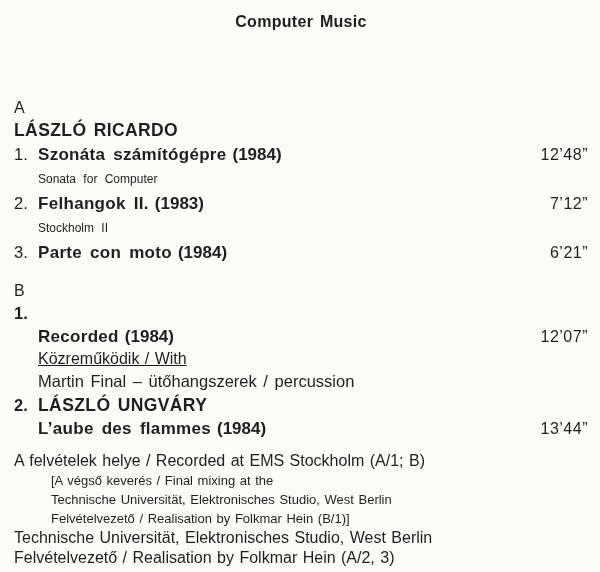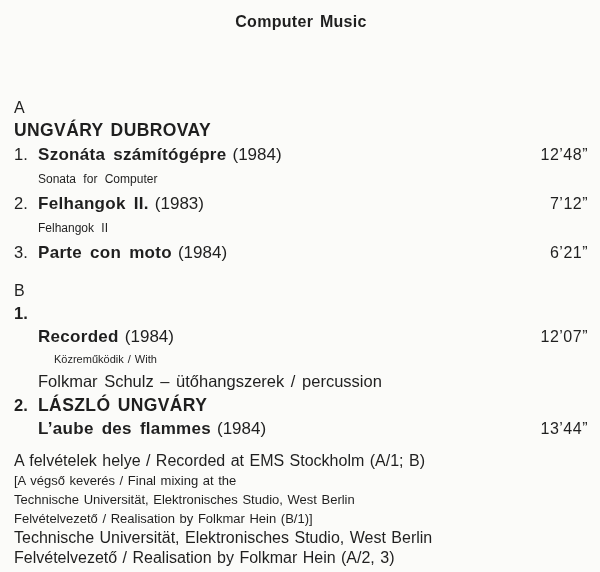"UNGVÁRY DUBROVAY" div.artist { text: UNGVÁRY DUBROVAY -> LÁSZLÓ RICARDO }
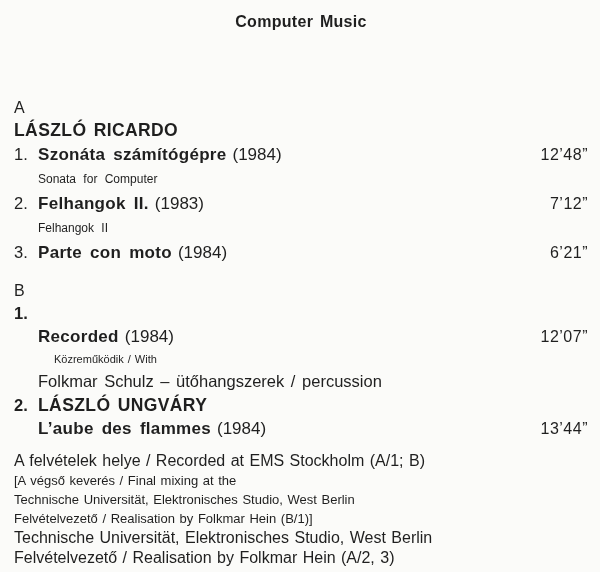"(1984)" .track-year { font-weight: normal -> bold }
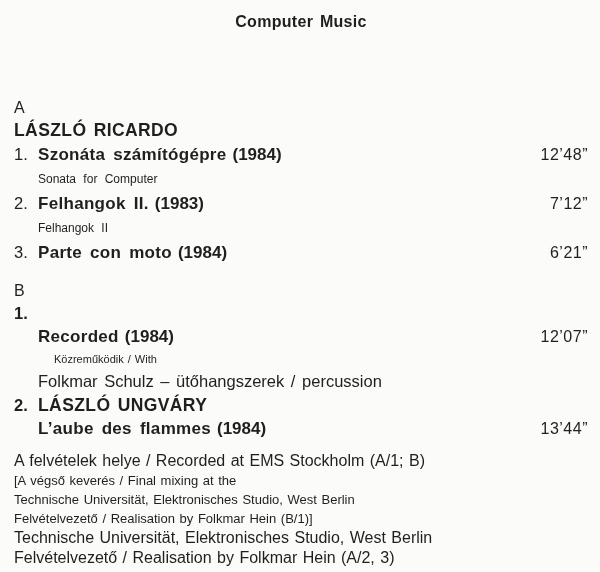"Felhangok II" div.subtitle { text: Felhangok -> Stockholm }
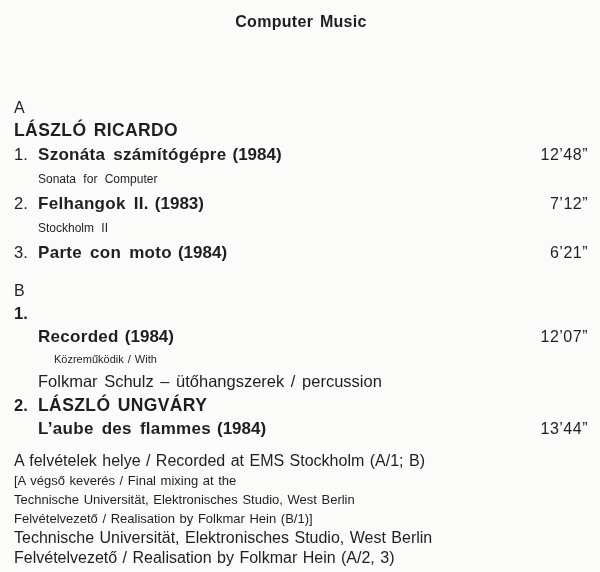"Közreműködik / With" .credit-small { font-size: 11px -> 16px; margin-left: 40px -> 24px; text-decoration: none -> underline }
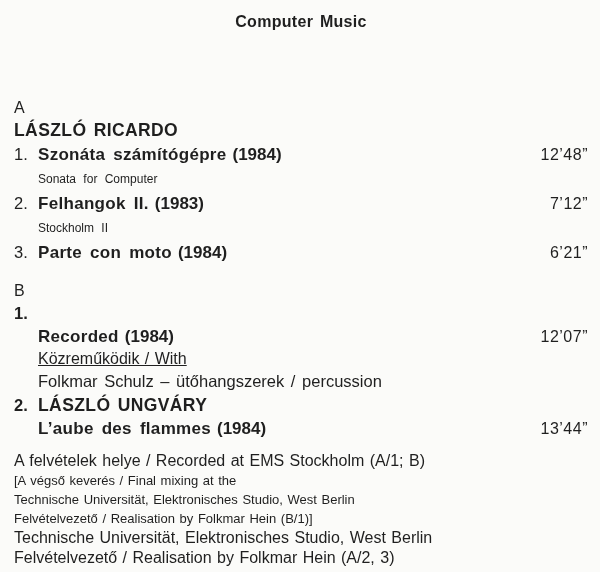"Folkmar Schulz – ütőhangszerek /" div.credit { text: Folkmar Schulz -> Martin Final }
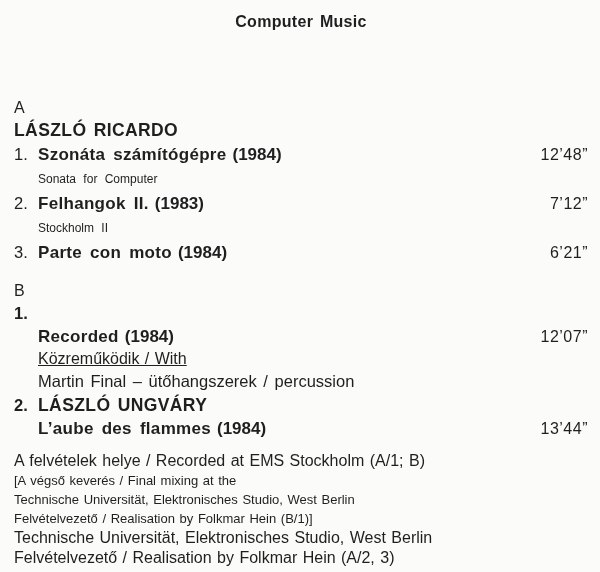"[A végső keverés / Final" .f-small { margin-left: none -> 37px }
